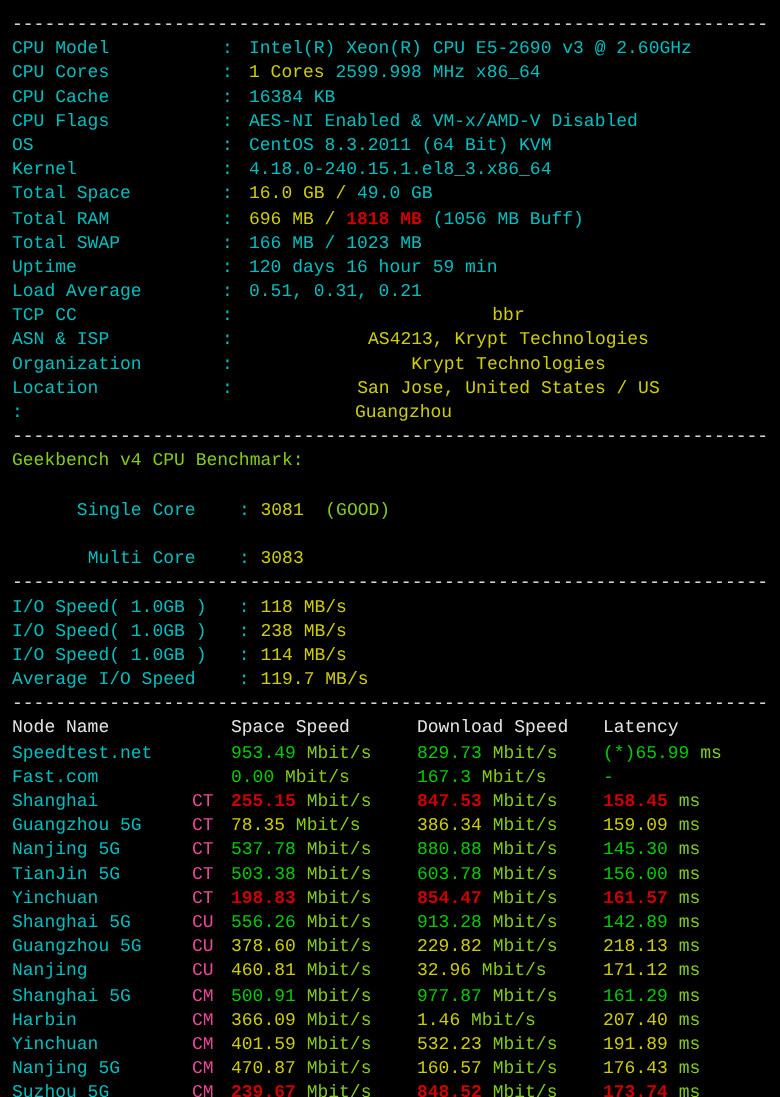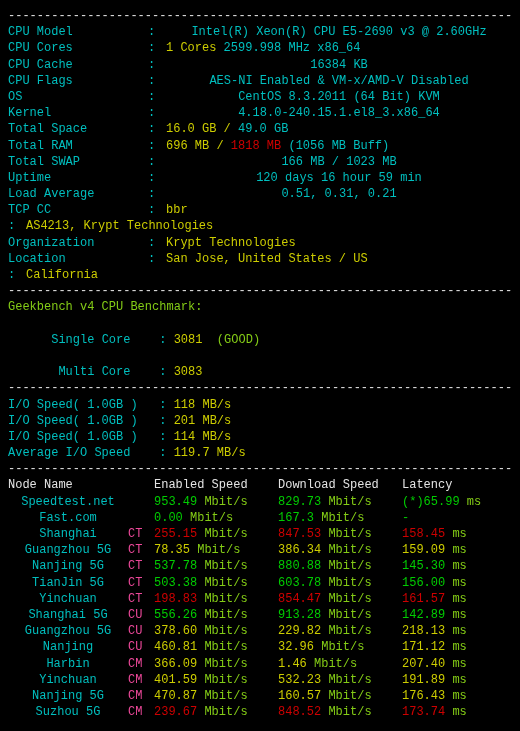"Intel(R) Xeon(R) CPU E5-2690 v3" .cyan { text-align: center -> none }
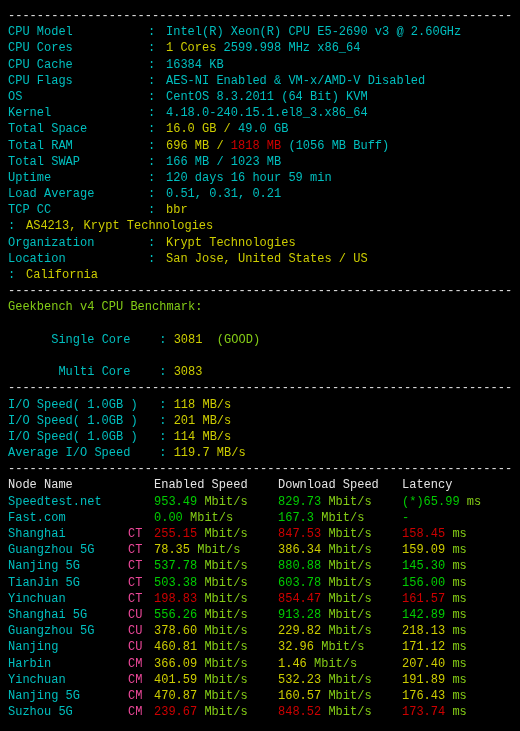"1 Cores" .yellow { text-align: none -> center }
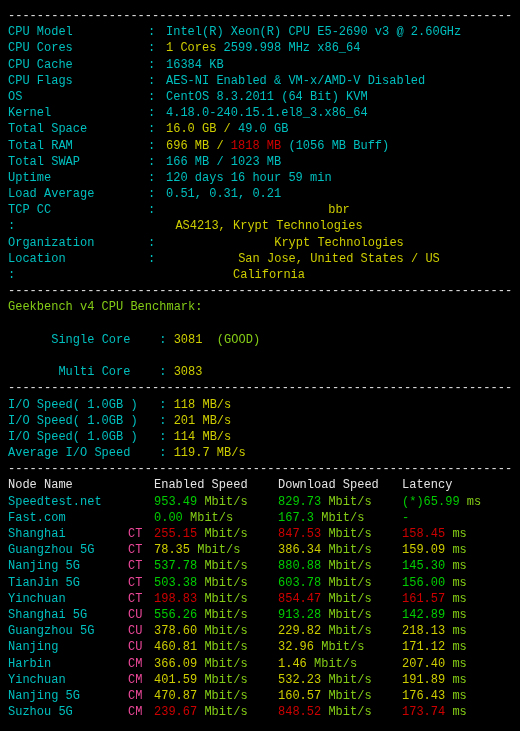"1818 MB" .red { font-weight: none -> bold }
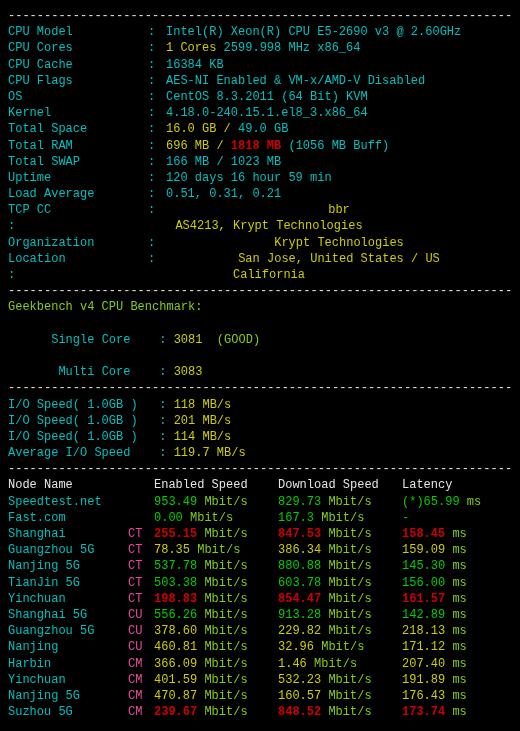"ASN & ISP" span.lbl { html: none -> <span>ASN &amp; ISP</span> }
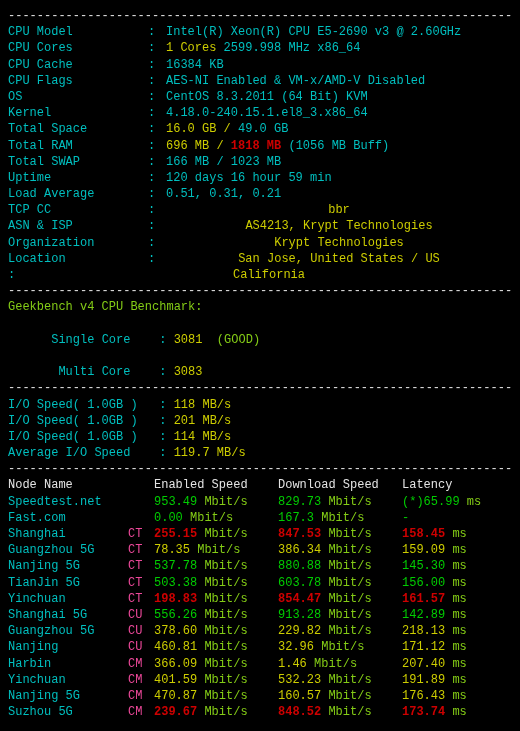"California" span.val { text: California -> Guangzhou }
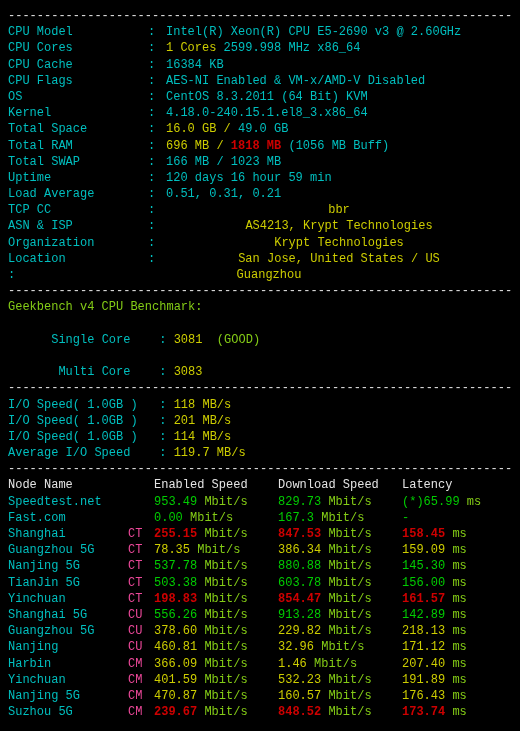"201 MB/s" span.yellow { text: 201 -> 238 }
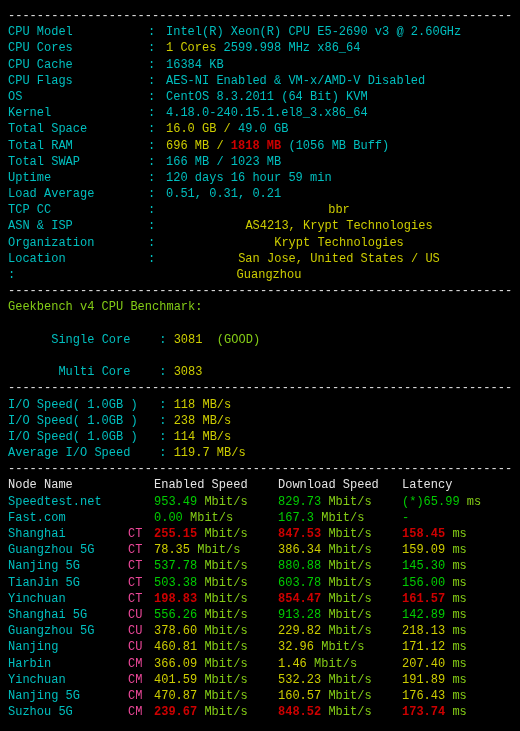"Enabled Speed" span.col { text: Enabled -> Space }
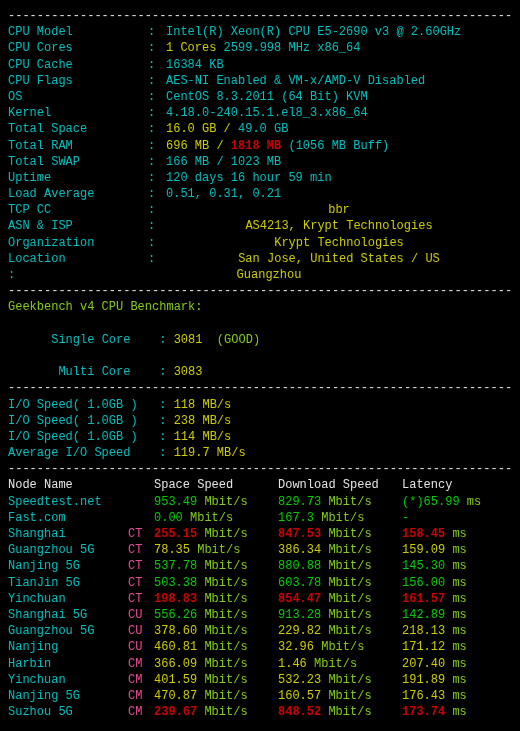"Shanghai 5G CM 500.91 Mbit/s" div { html: none -> <div><span>Shanghai 5G</span><span>CM</span><span><span>500.91</span><span> Mbit/s</span></span><span><span>977.87</span><span> Mbit/s</span></span><span><span>161.29</span><span> ms</span></span></div> }
